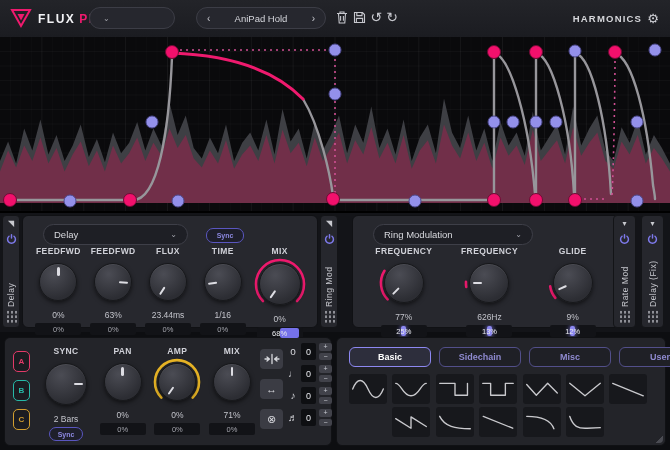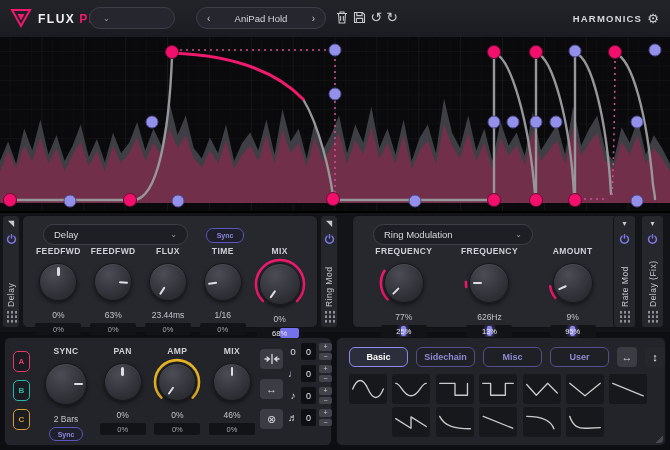"AMOUNT" div.klabel { text: AMOUNT -> GLIDE }
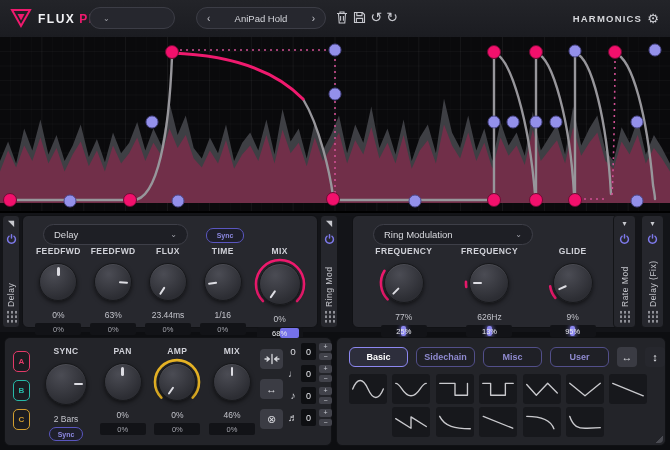"95%" span { text: 95% -> 12% }
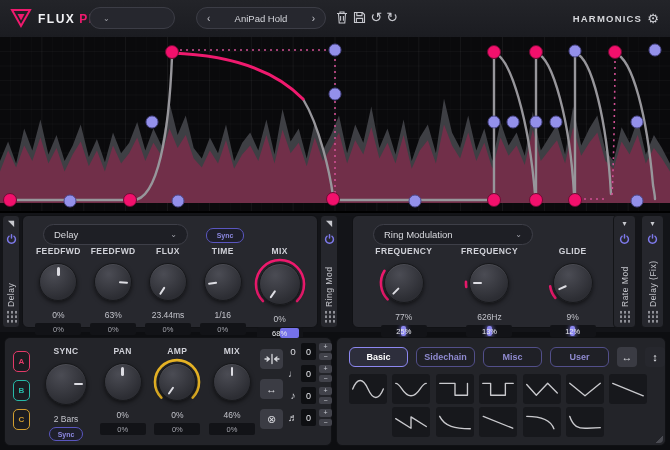"Basic" .tab { width: 59px -> 82px }
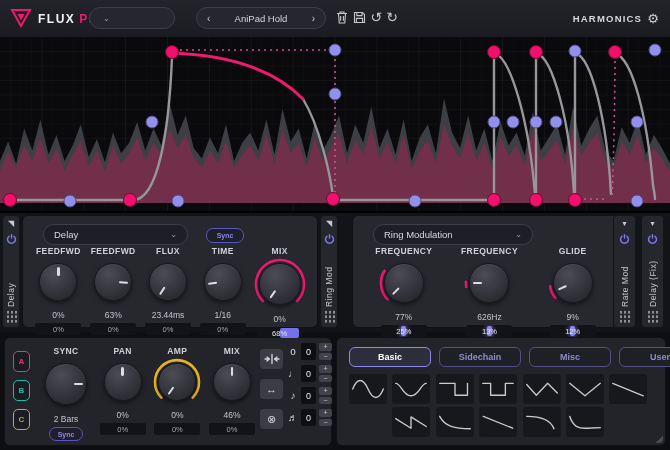"46%" div.kvalue { text: 46% -> 71% }
